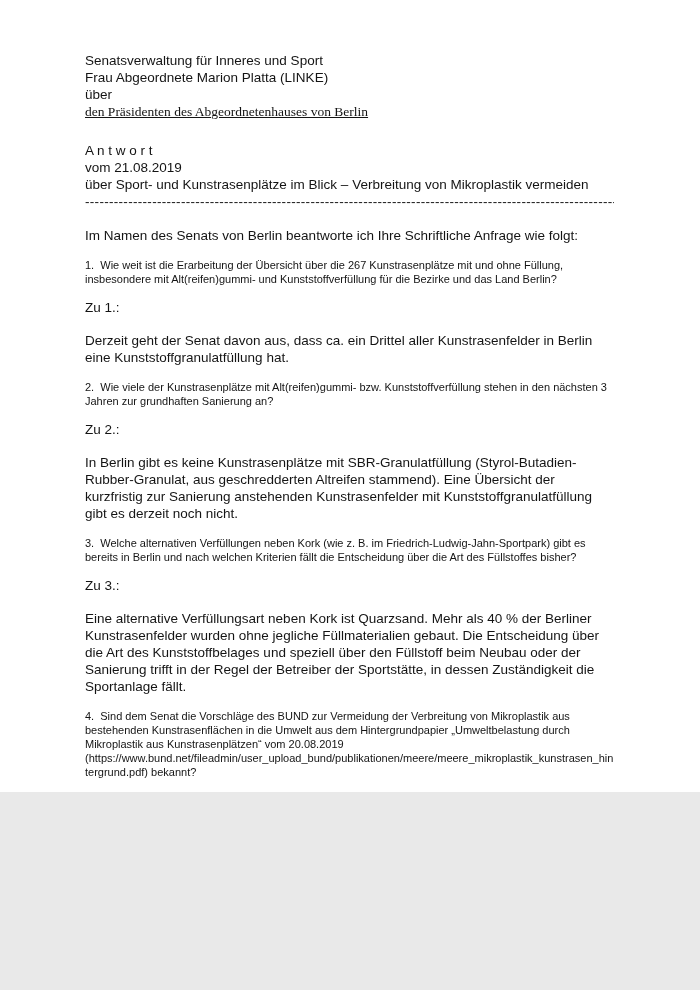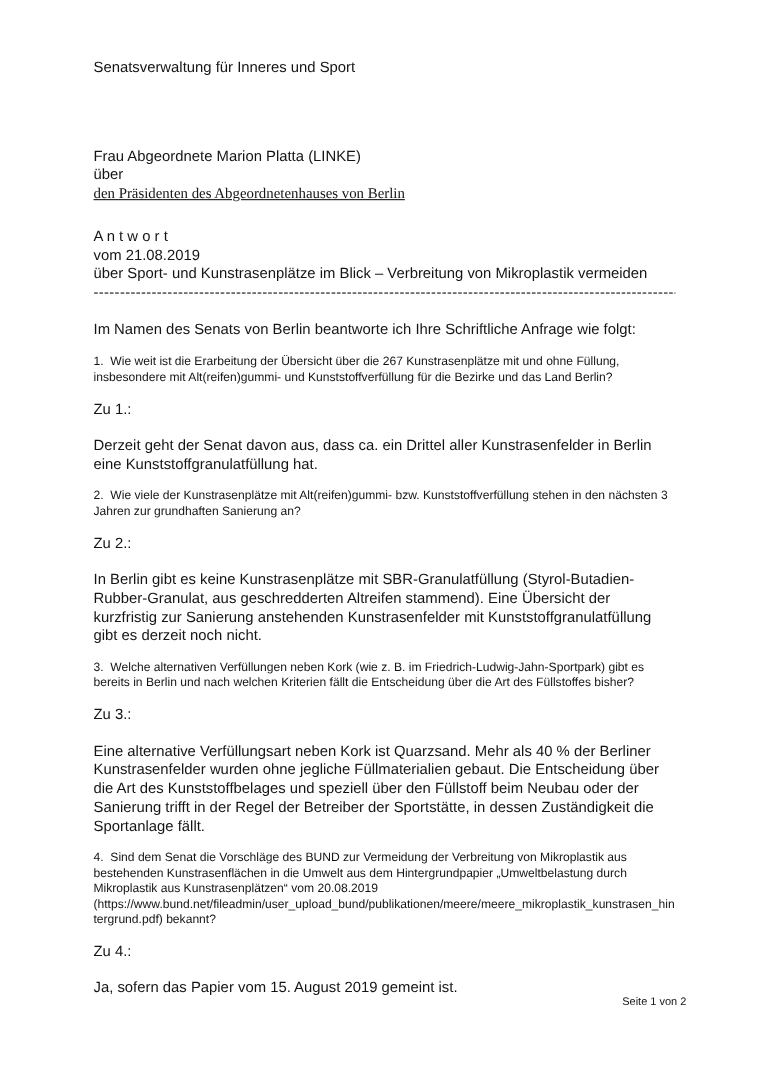"Senatsverwaltung für Inneres und Sport" .page { height: 990px -> 792px }
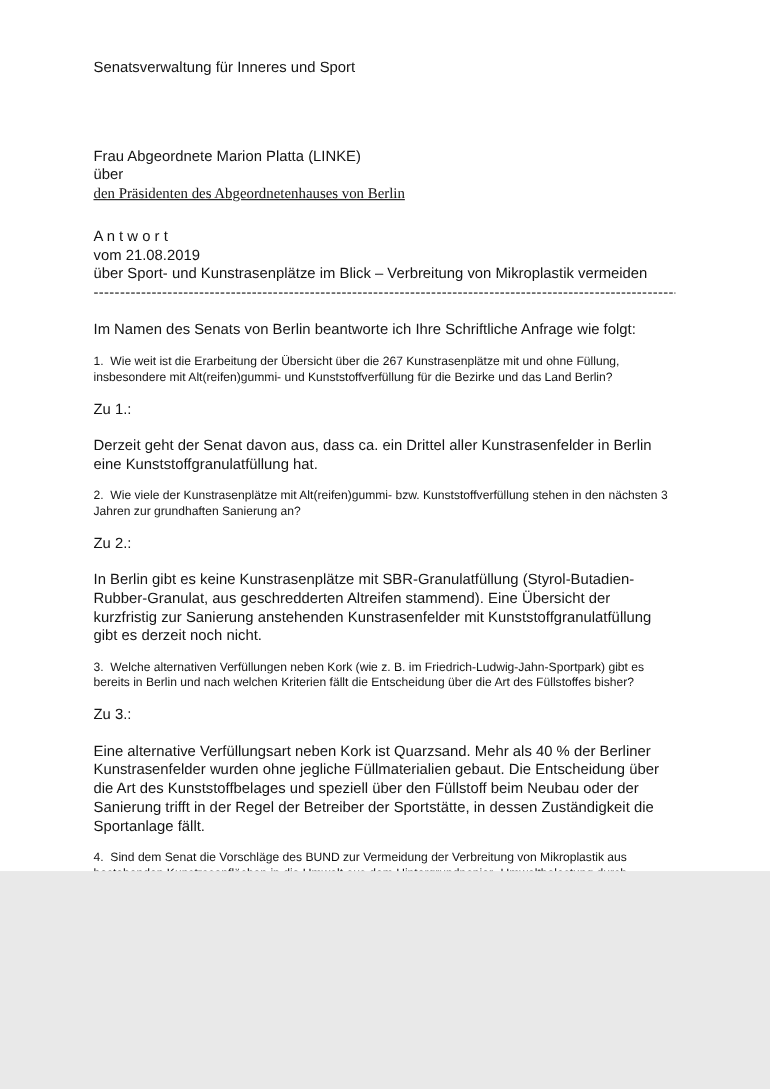"Frau Abgeordnete Marion Platta (LINKE)" .recipient { margin-top: 64px -> none }
